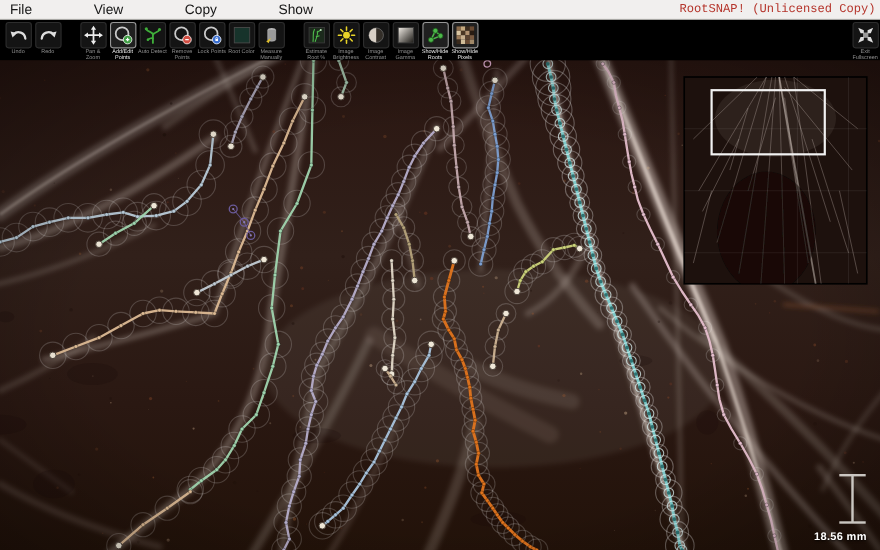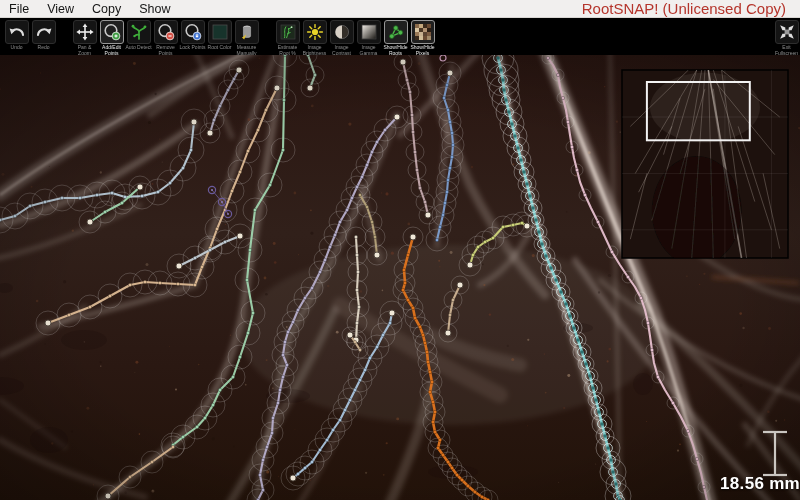"File" .menu-item { padding: 0 9px -> 0 28px }
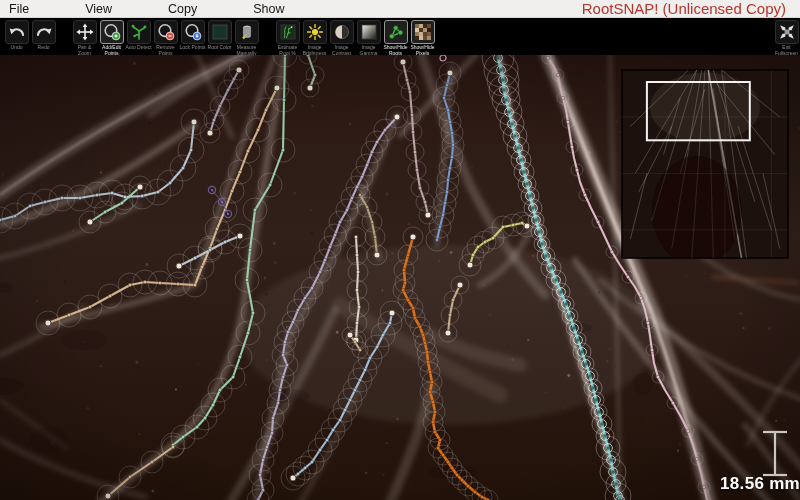"RootSNAP! (Unlicensed Copy)" #license { font-family: none -> Liberation Mono, monospace; font-size: 15px -> 11px; padding-right: 14px -> 4px }
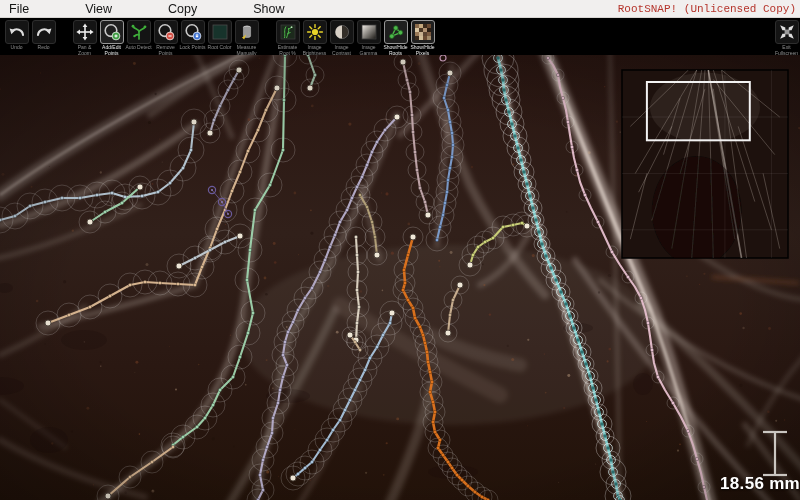"18.56 mm" #scale-label { font-size: 17px -> 10px; right: 0 -> 12px }
